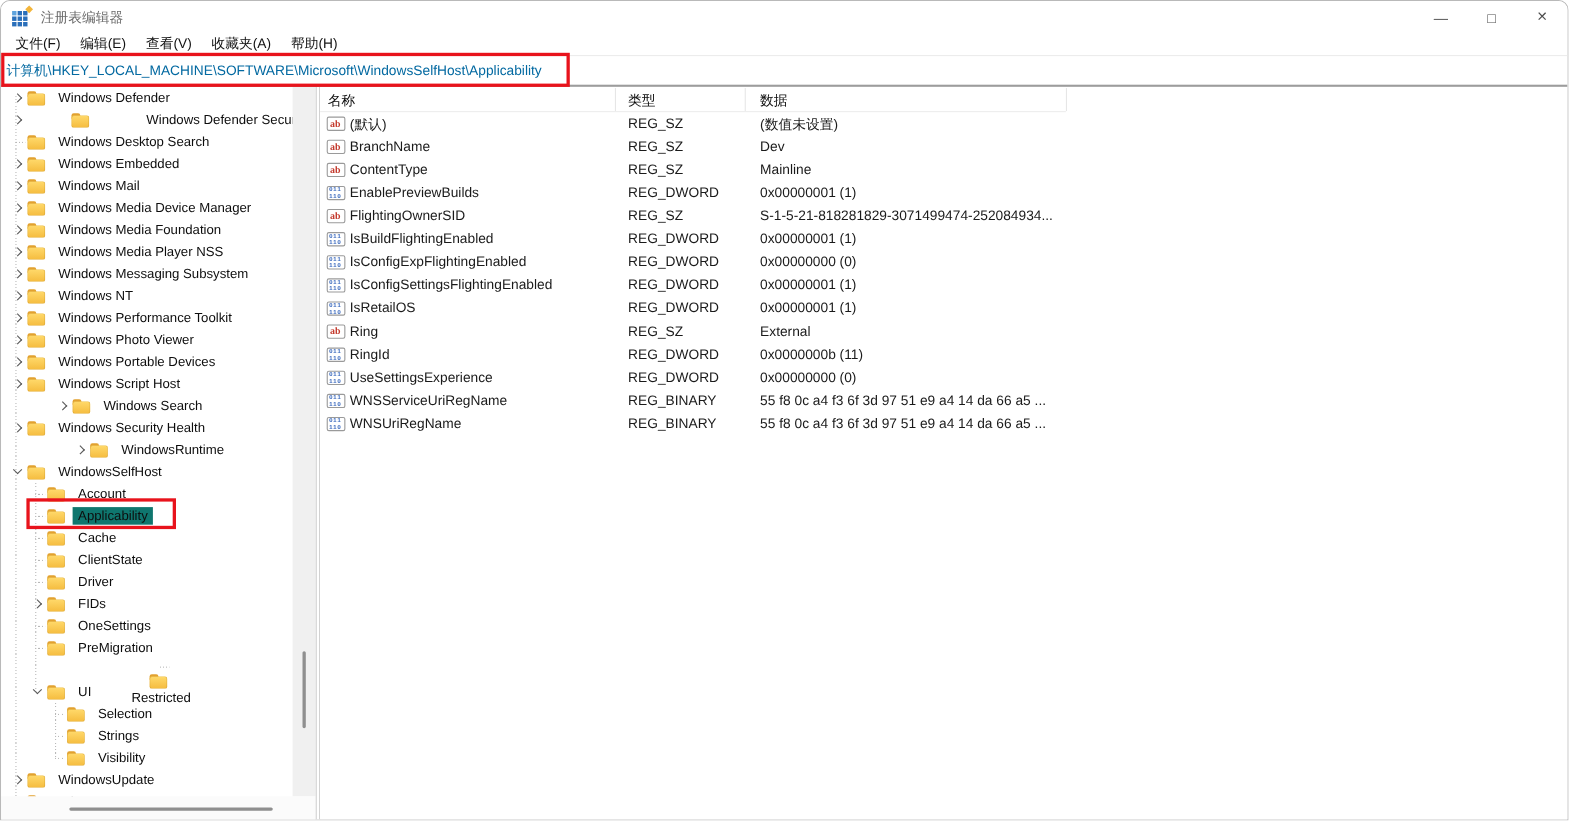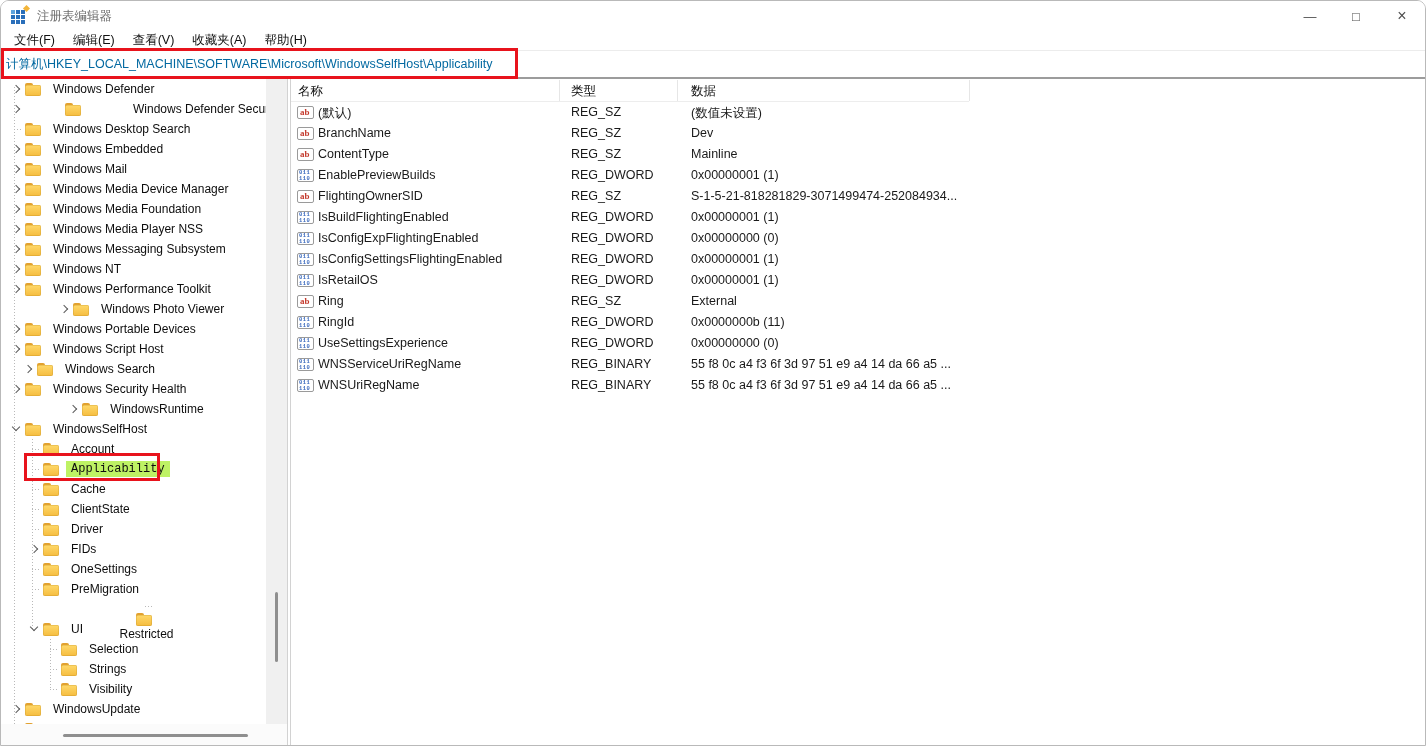"Windows Photo Viewer" div.trow { margin-left: 32px -> none; padding-left: 24px -> 8px }
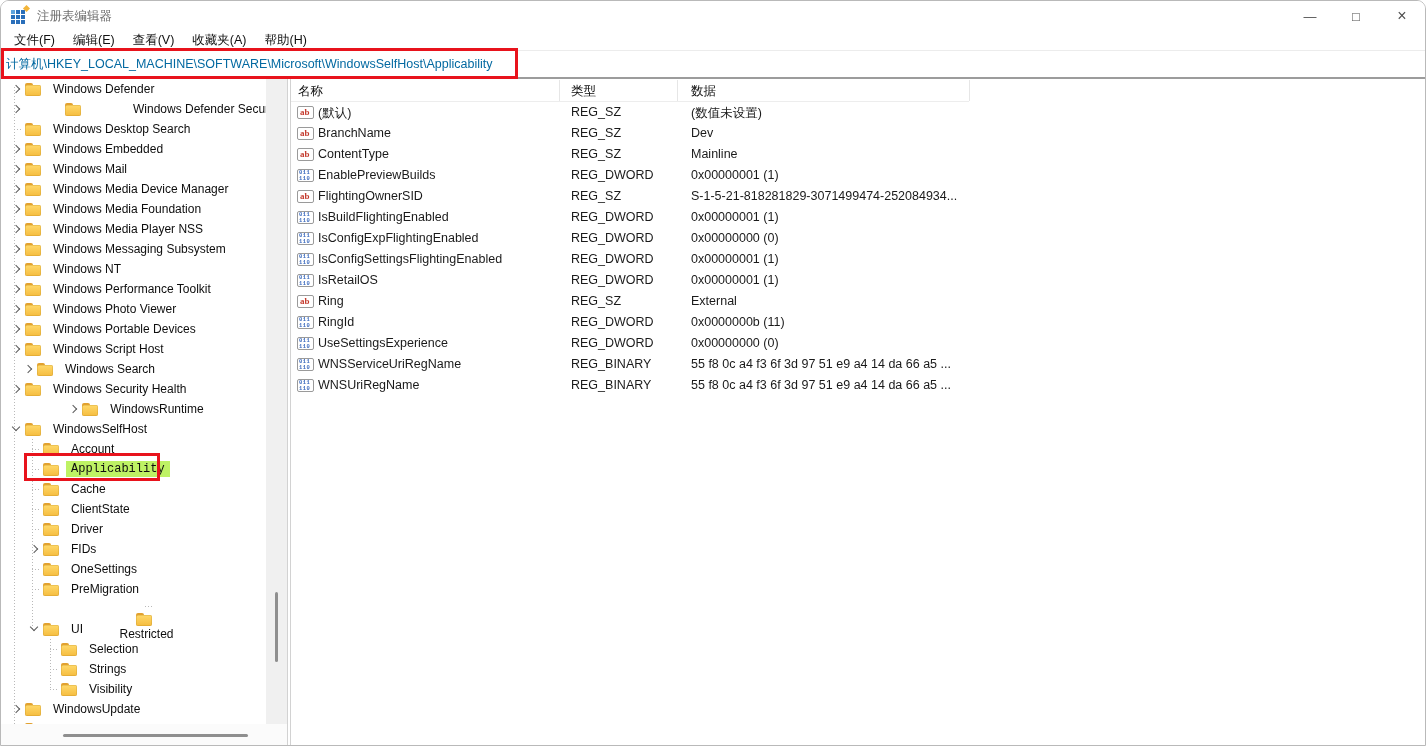"Windows Search" div.trow { margin-left: none -> 29px }
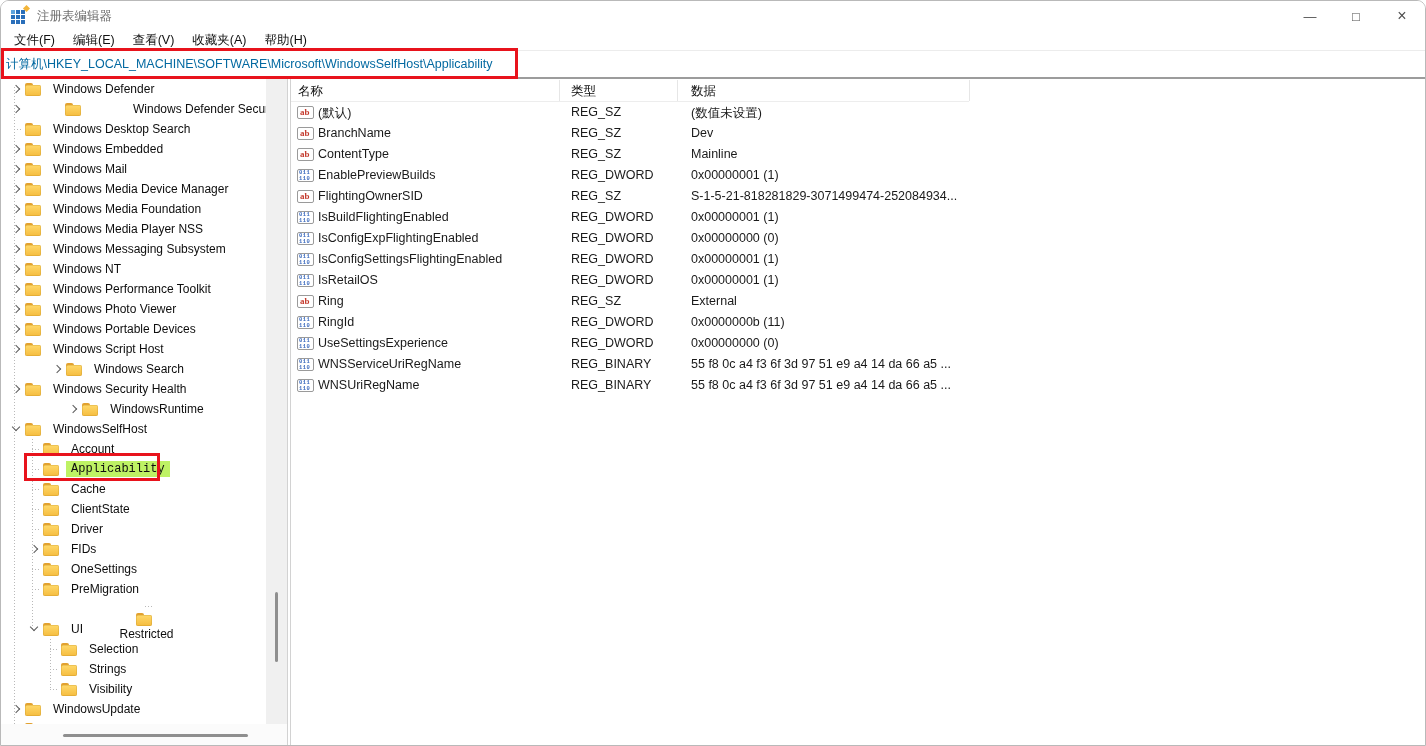"Applicability" .tlabel.selected { background: #bef264 -> #0f766e; font-family: Liberation Mono, monospace -> none }
